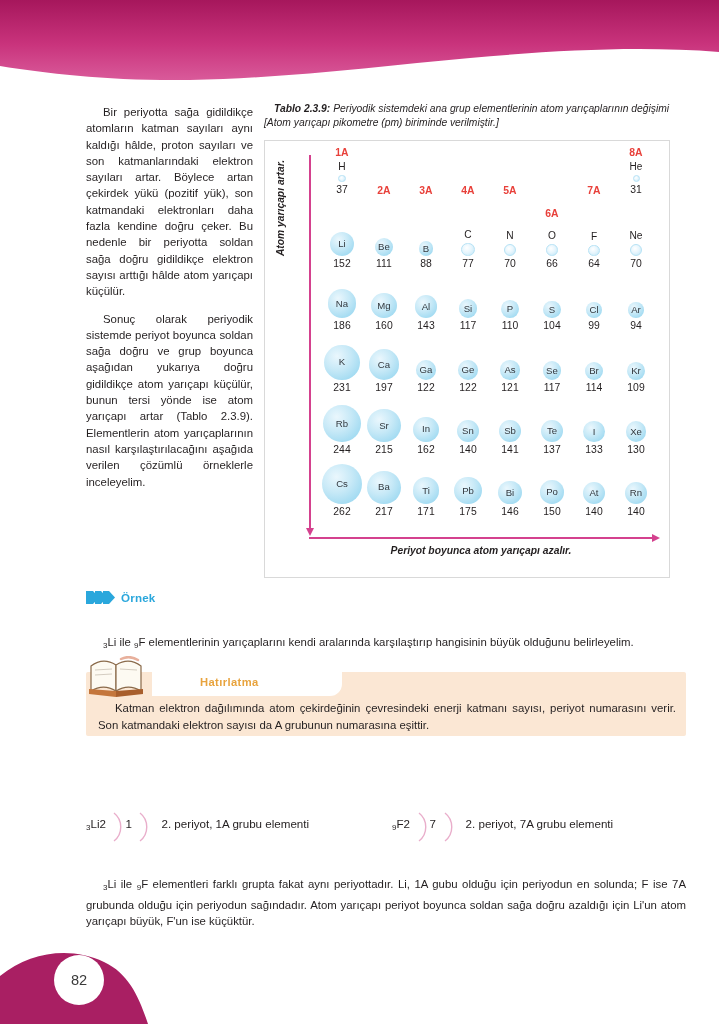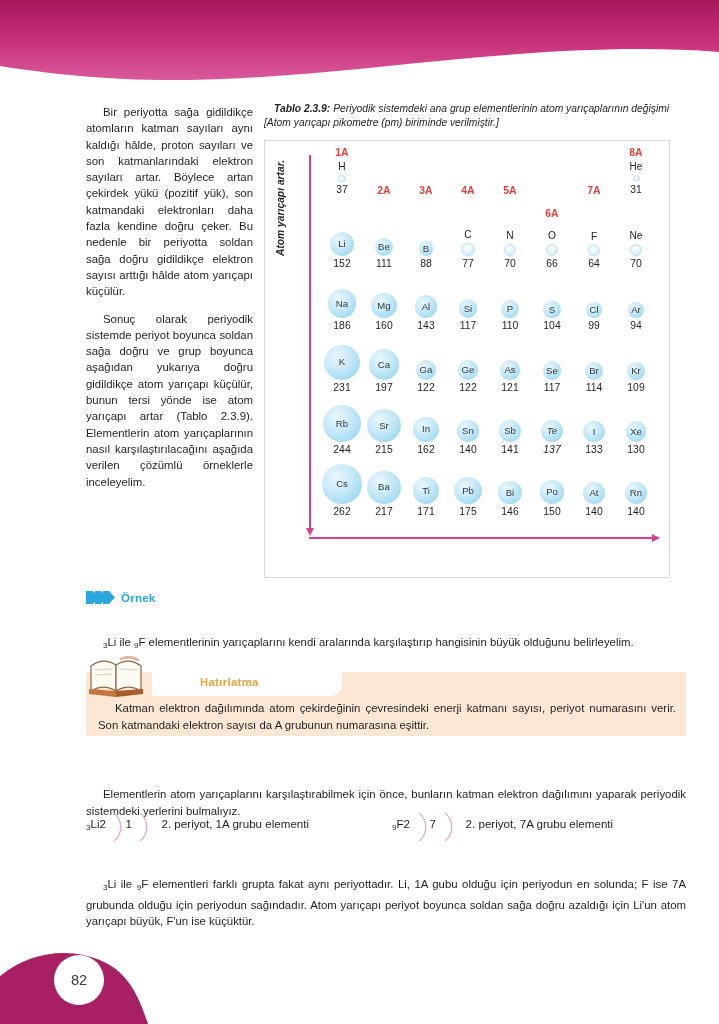"Te" div.cell { font-style: italic -> none }
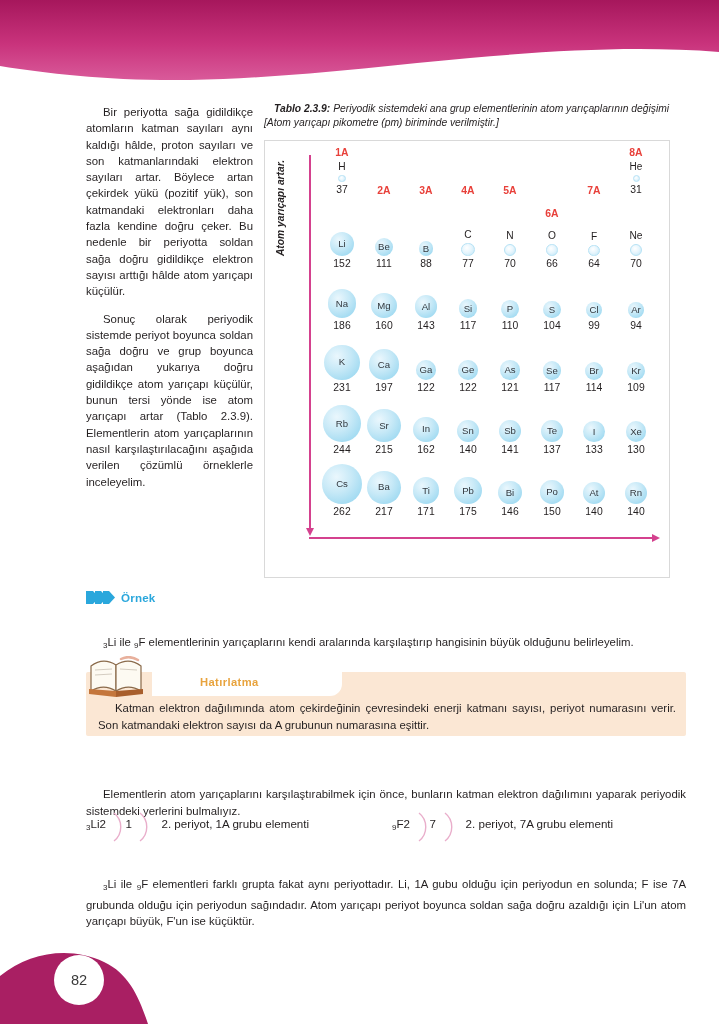"Periyot boyunca atom yarıçapı azalır." div.h-axis-label { html: none -> <div>Periyot boyunca atom yarıçapı azalır.</div> }
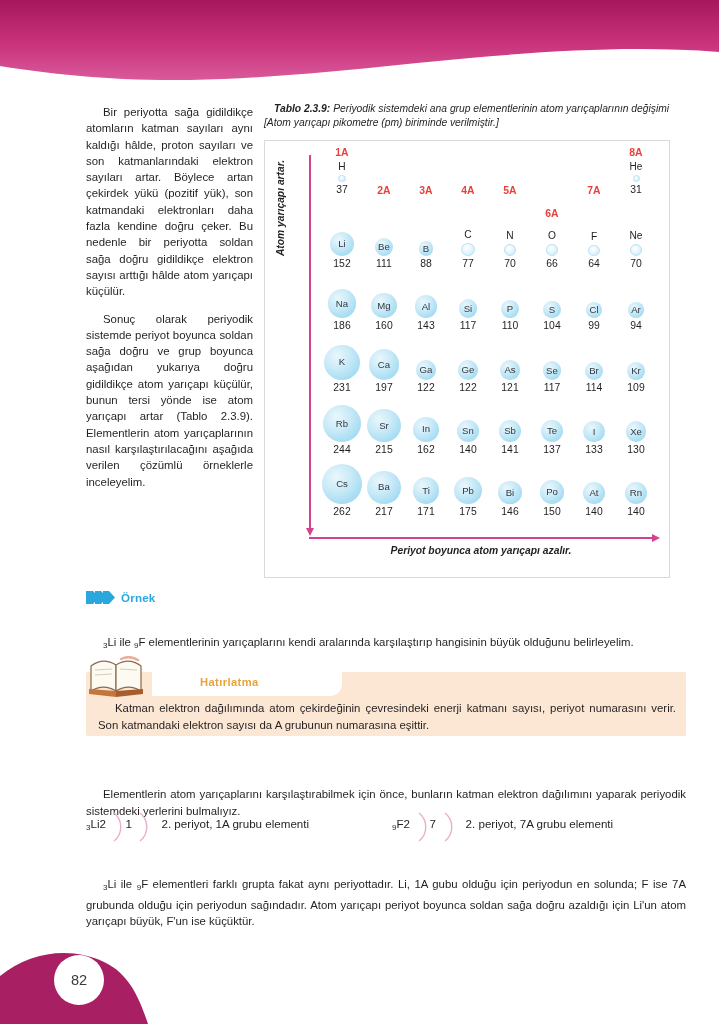"Elementlerin atom yarıçaplarını" div.sec { html: <div>Elementlerin atom yarıçaplarını karşılaştırabilmek için önce, bunların katman elektron dağılımını yaparak periyodik sistemdeki yerlerini bulmalıyız.</div> -> none }
